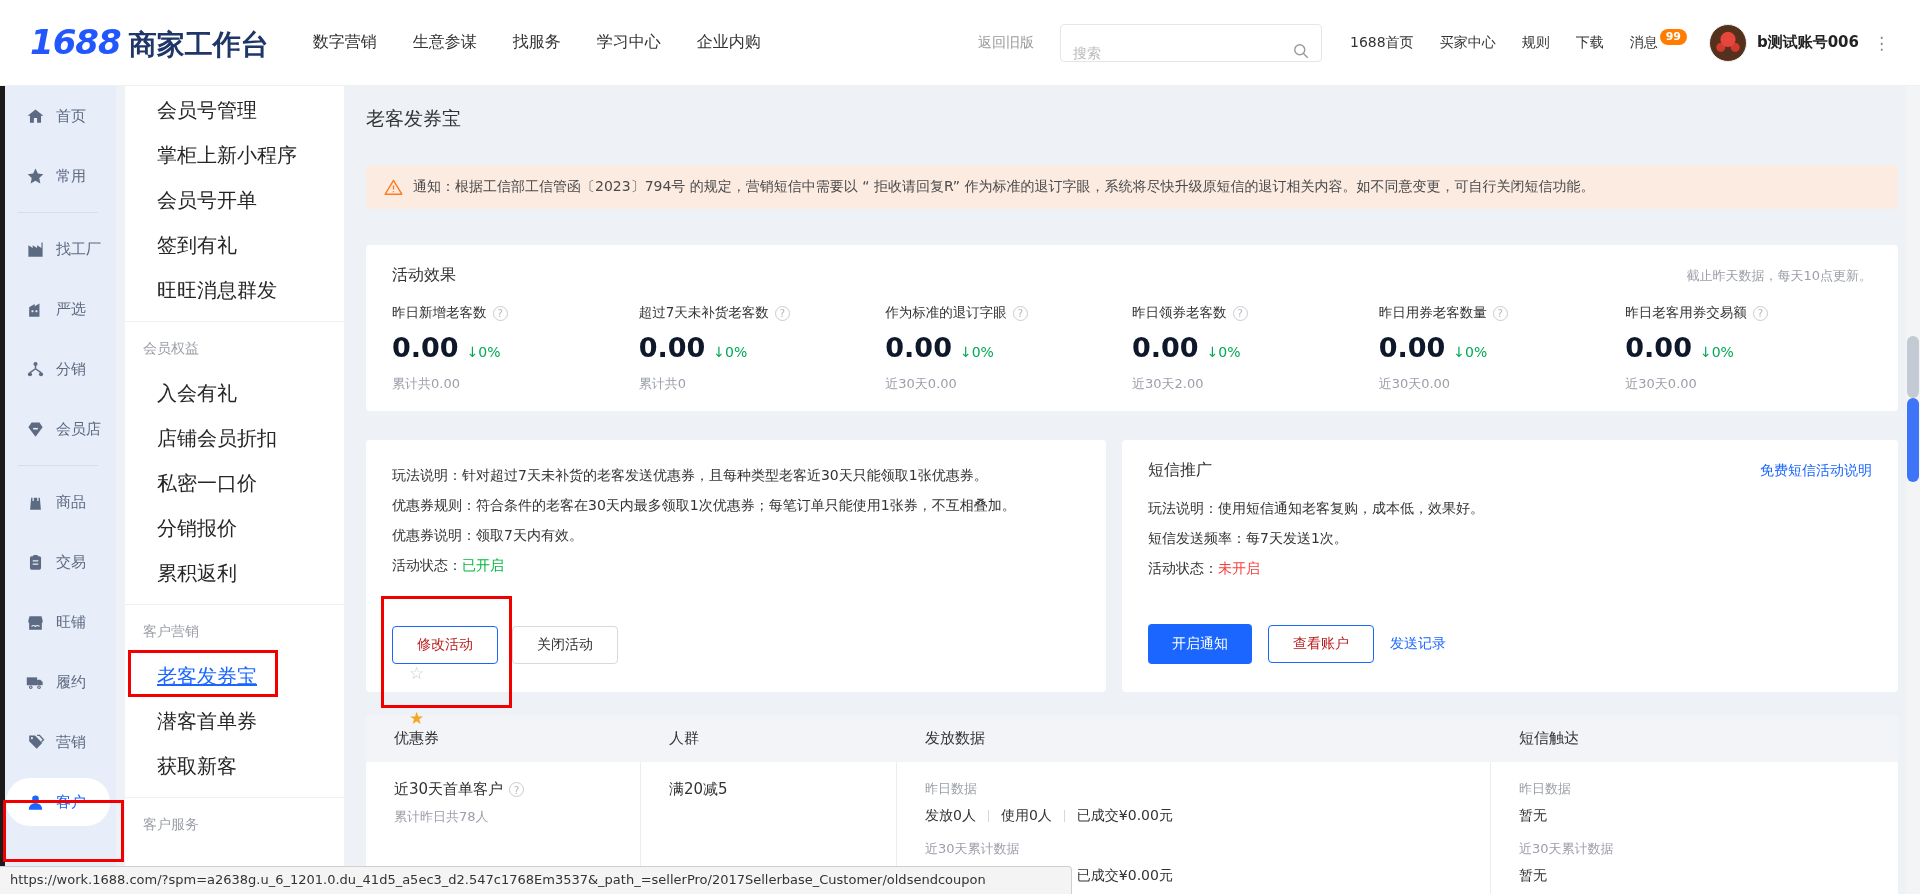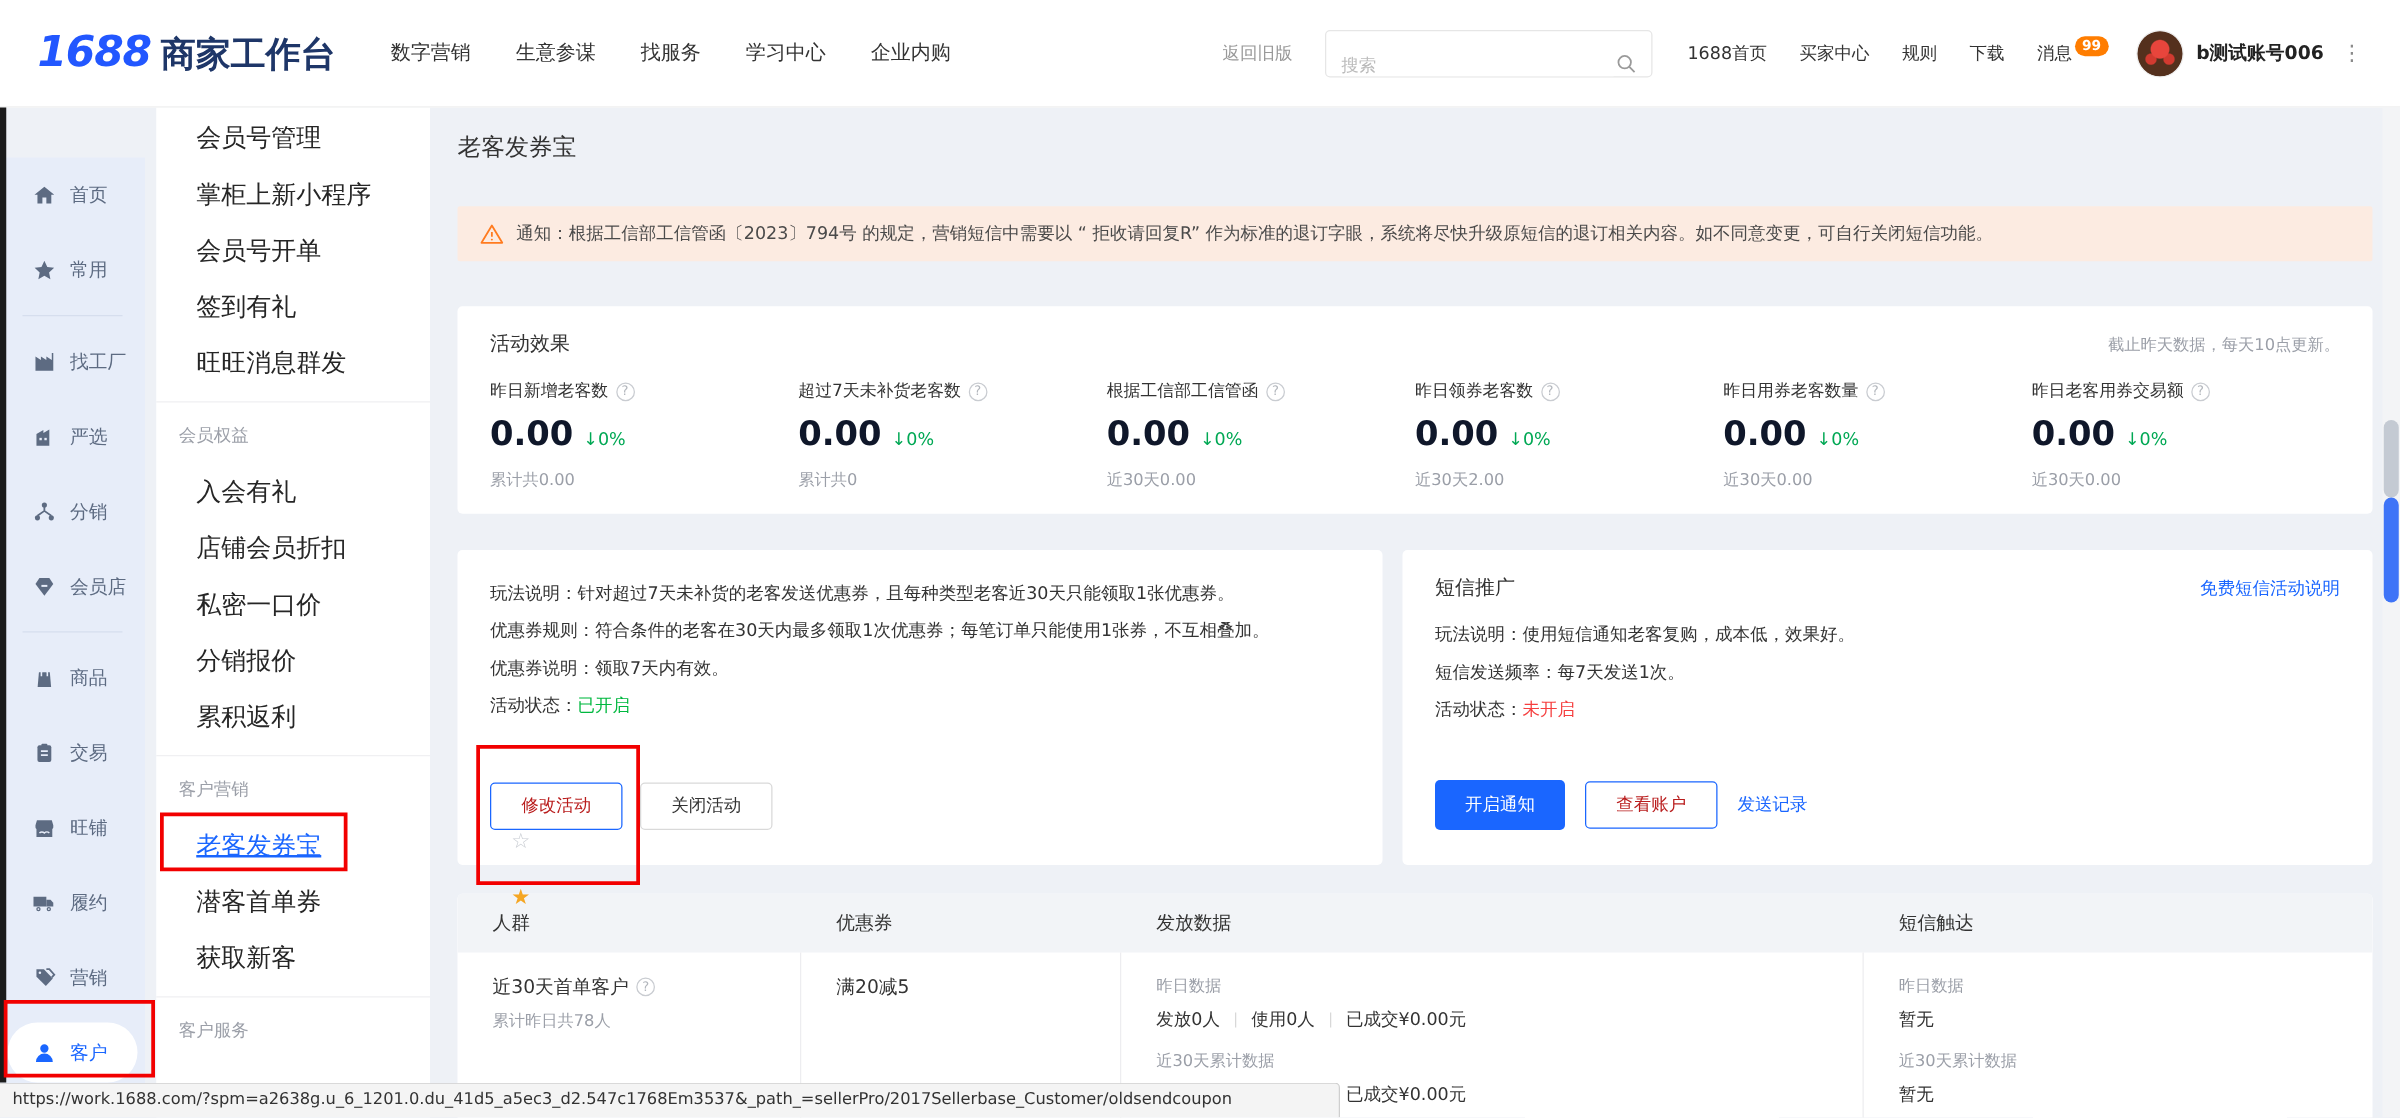"首页" .sidebar { margin-top: 40px -> none }
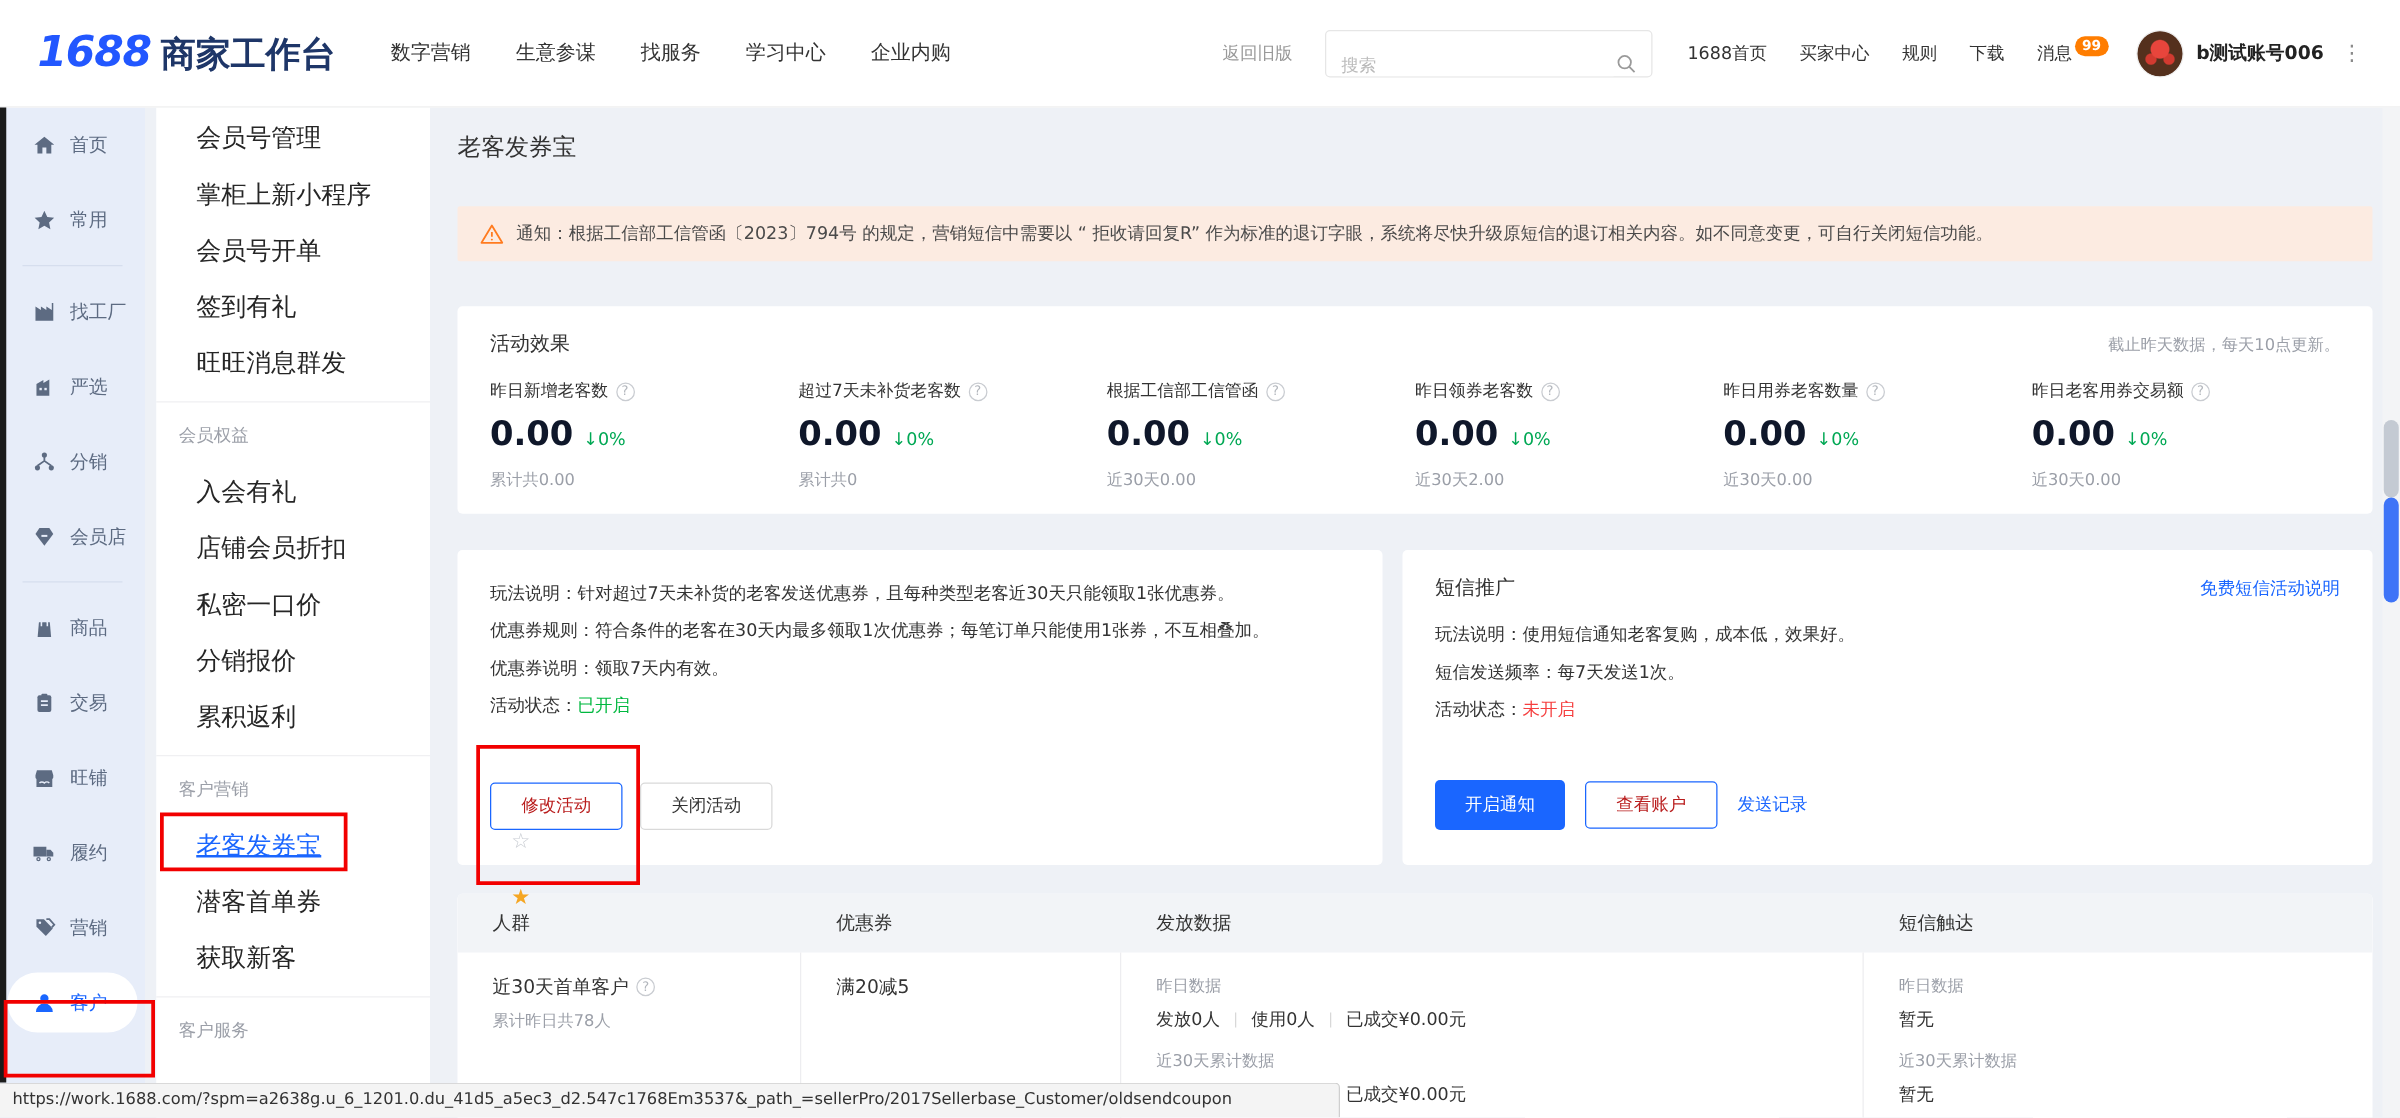"根据工信部工信管函" span { text: 根据工信部工信管函 -> 作为标准的退订字眼 }
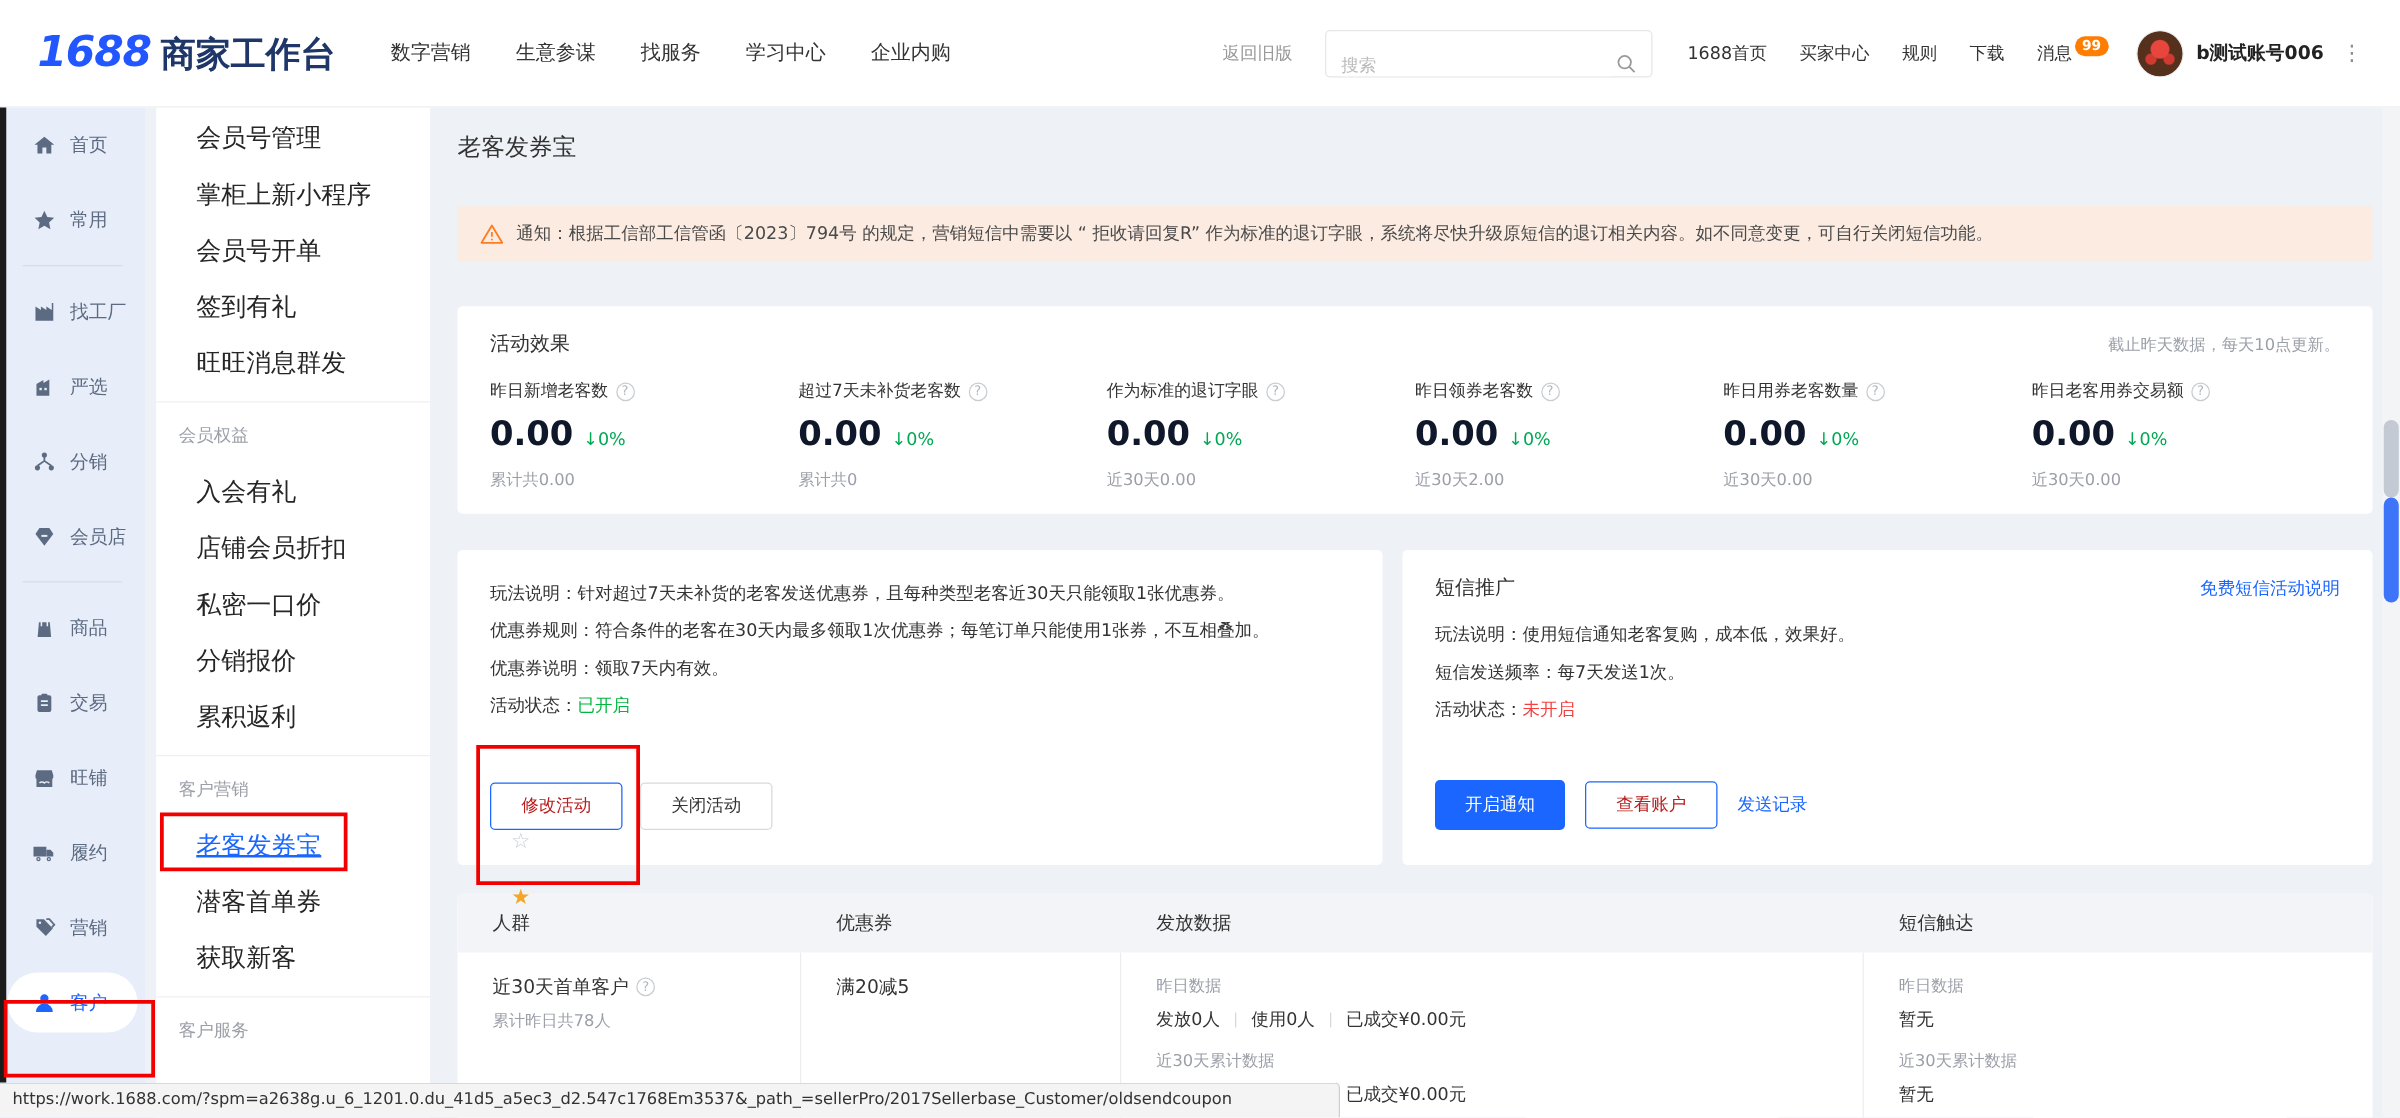"人群" div { order: before "优惠券" -> after "优惠券" }
